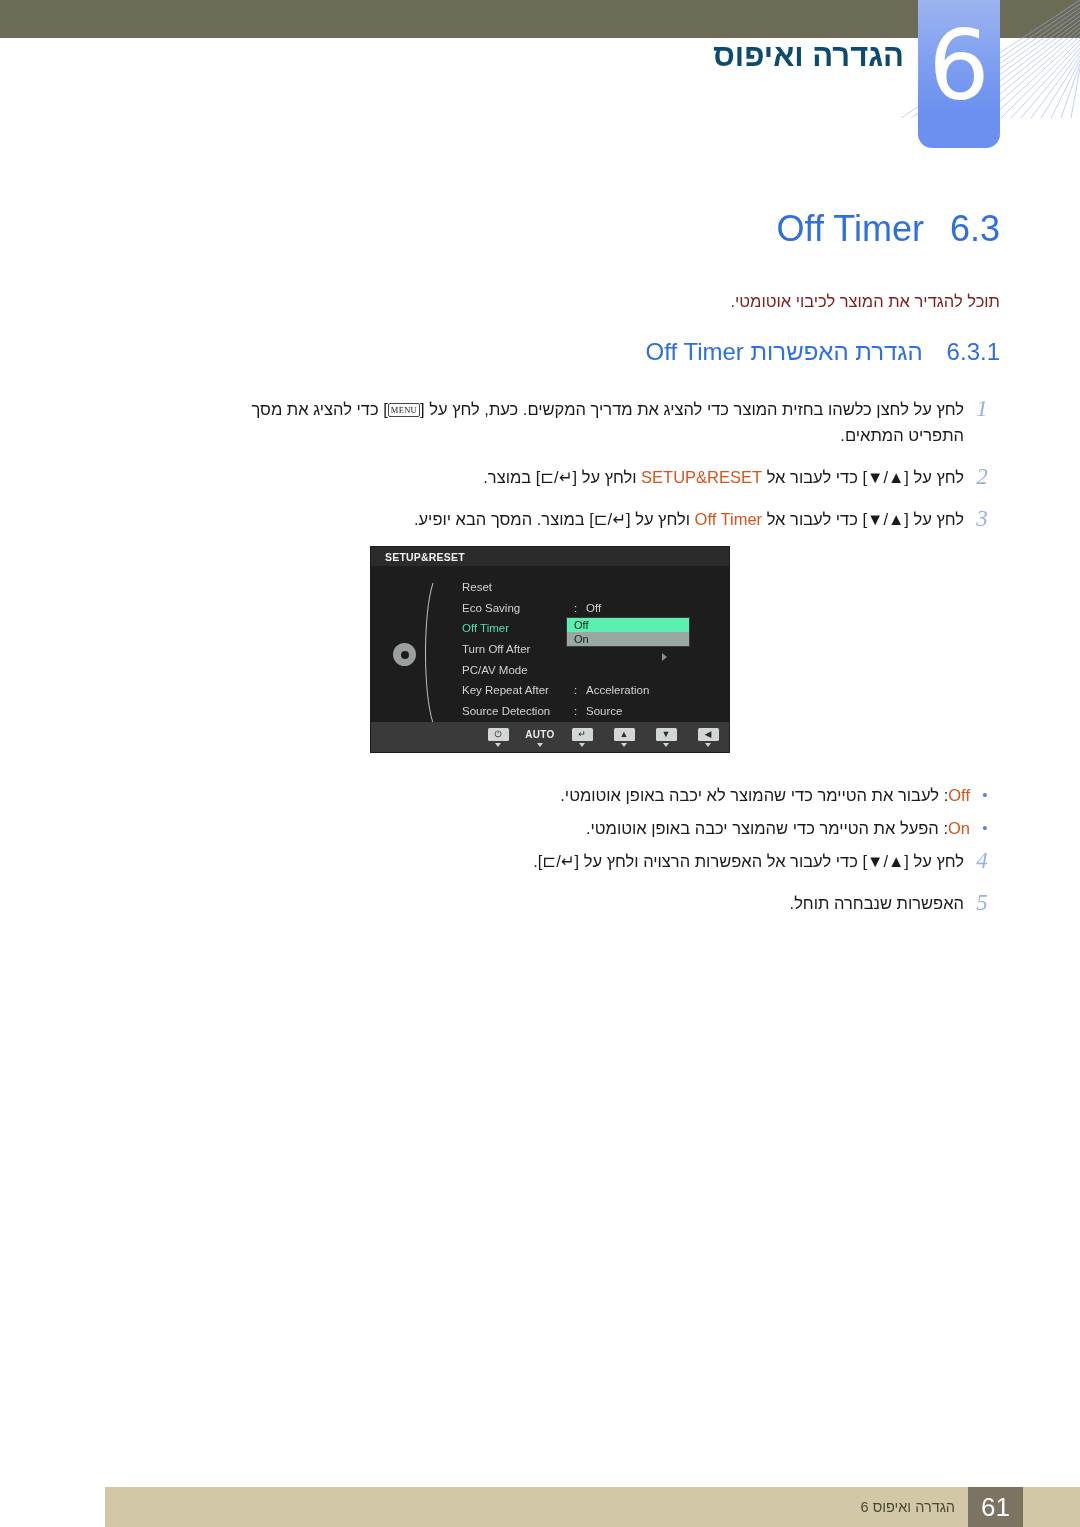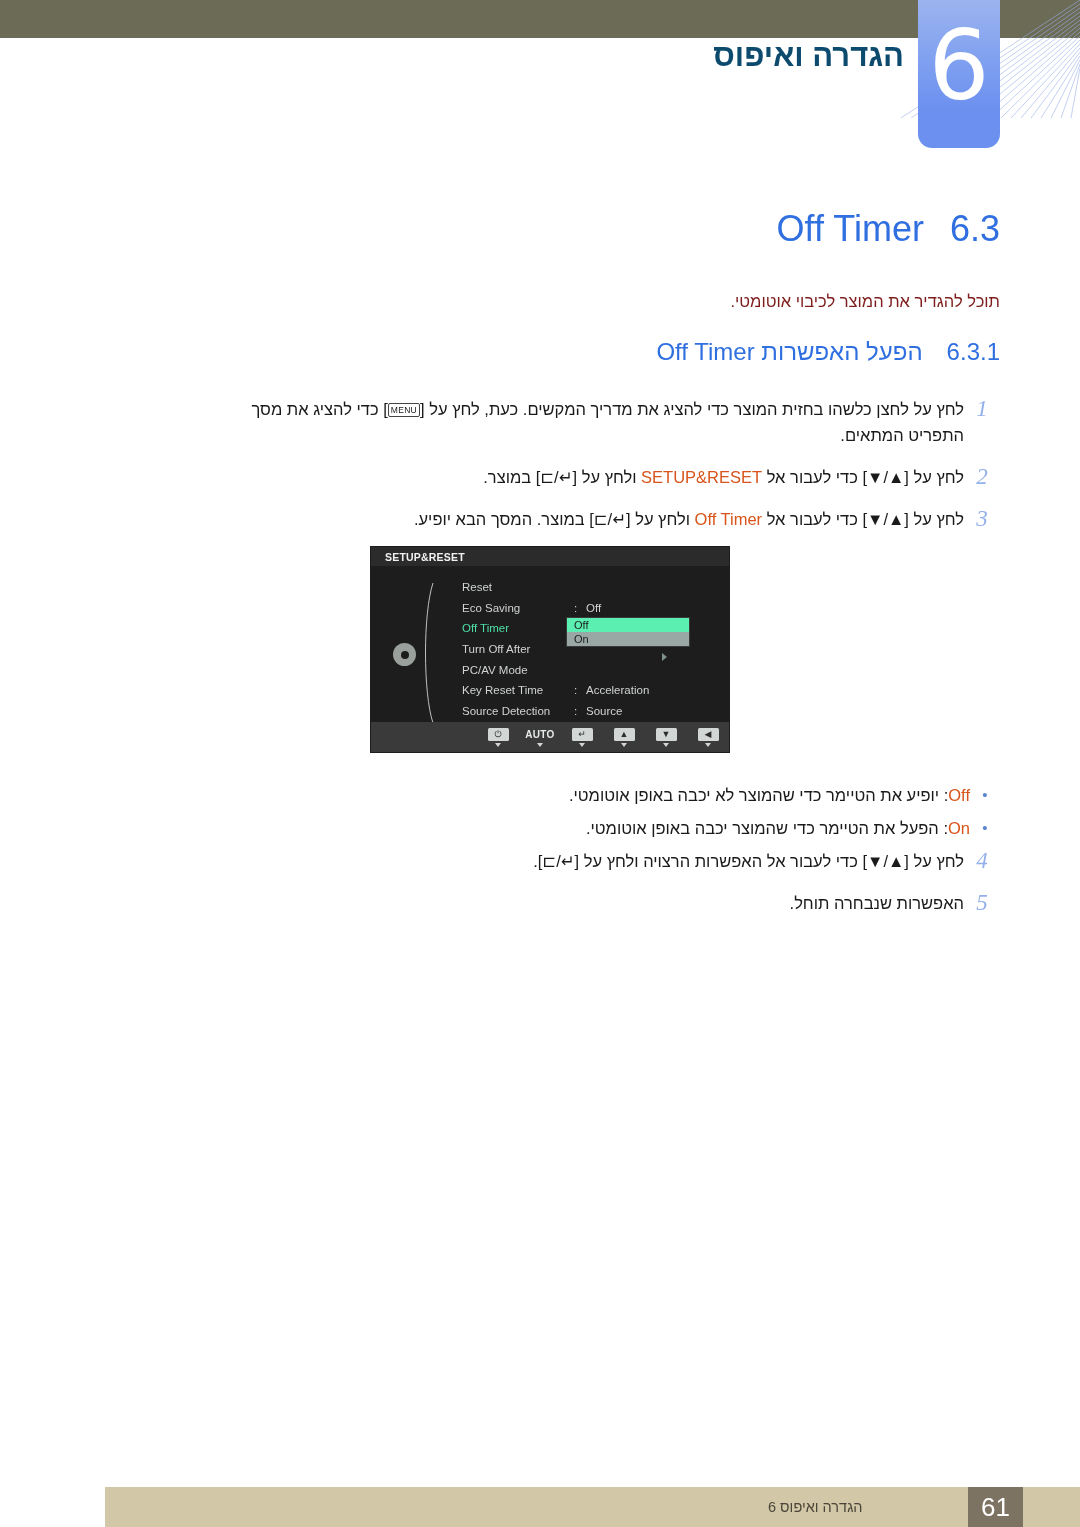"הפעל האפשרות" span { text: הפעל -> הגדרת }
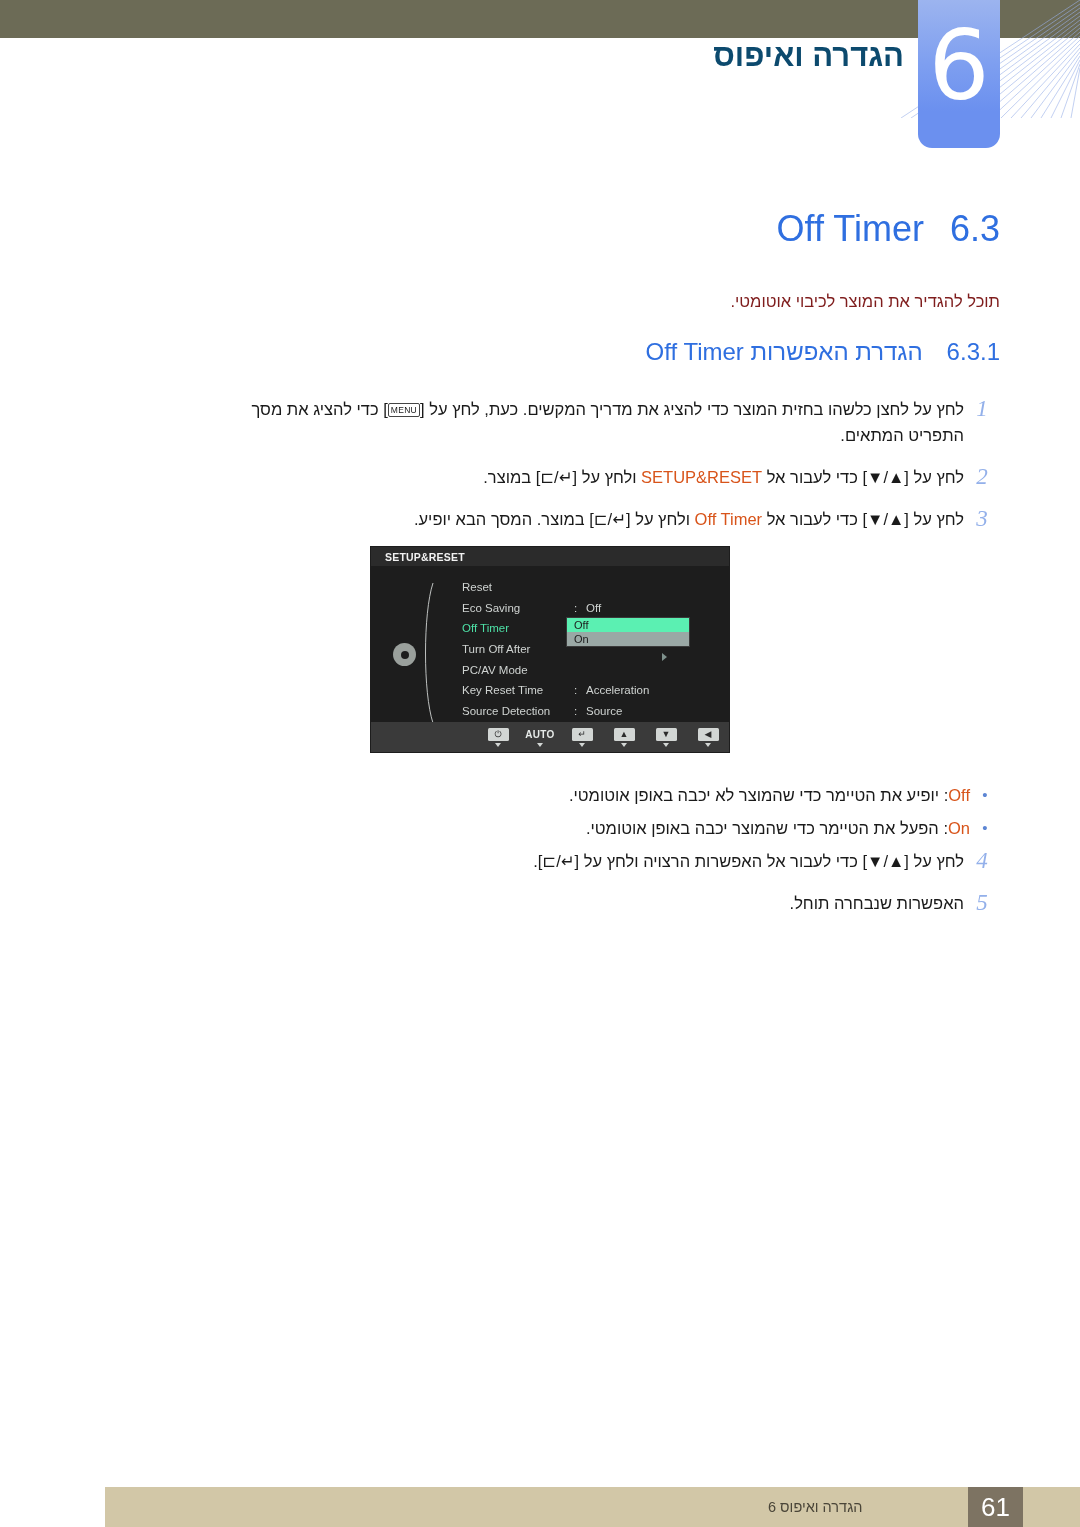"MENU" .key-menu { font-family: Liberation Sans, sans-serif -> Liberation Serif, serif }
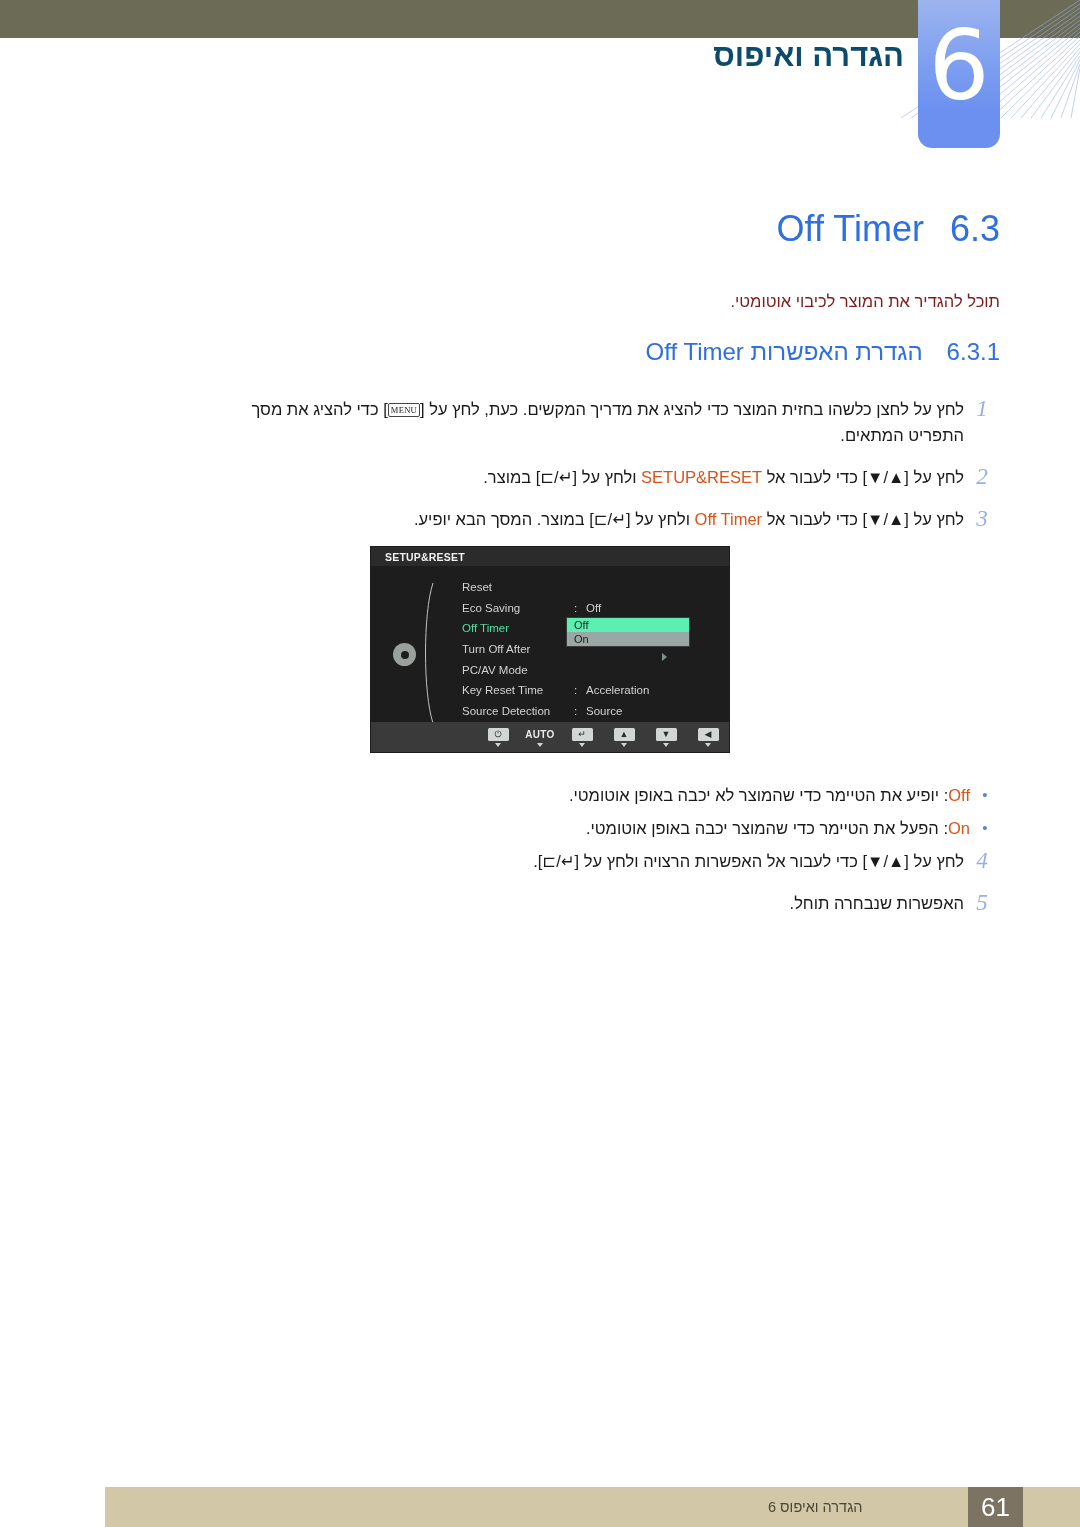"Key Reset Time" span.label { text: Reset Time -> Repeat After }
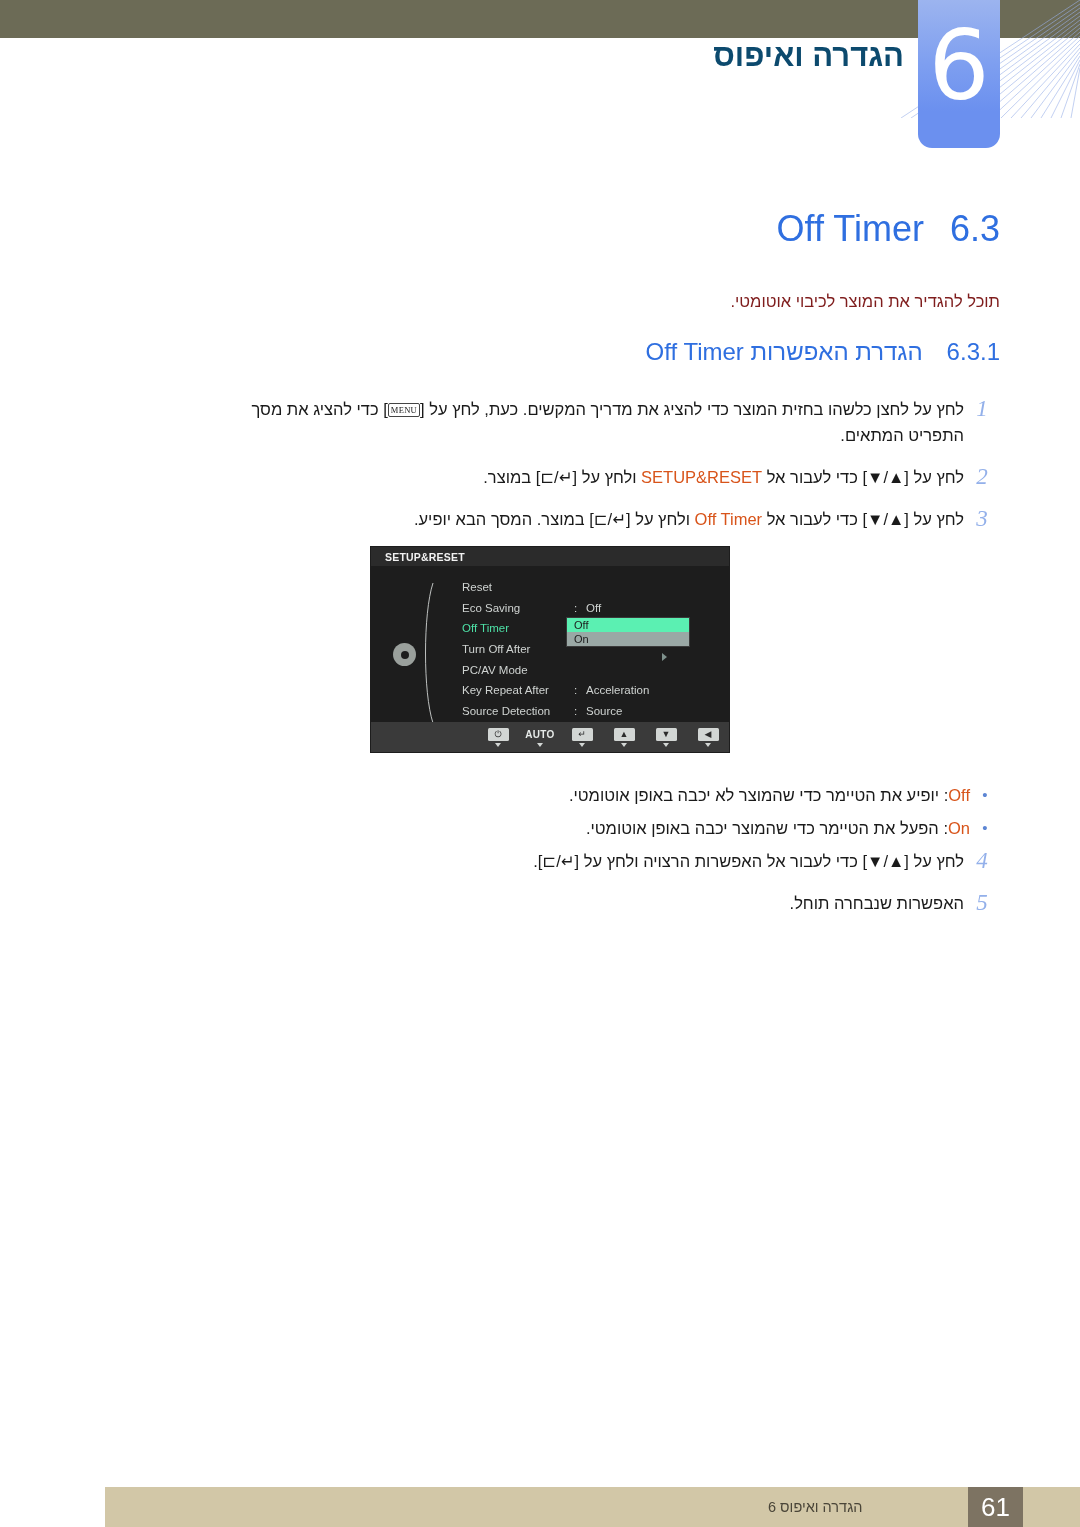": יופיע את הטיימר כדי" span { text: יופיע -> לעבור }
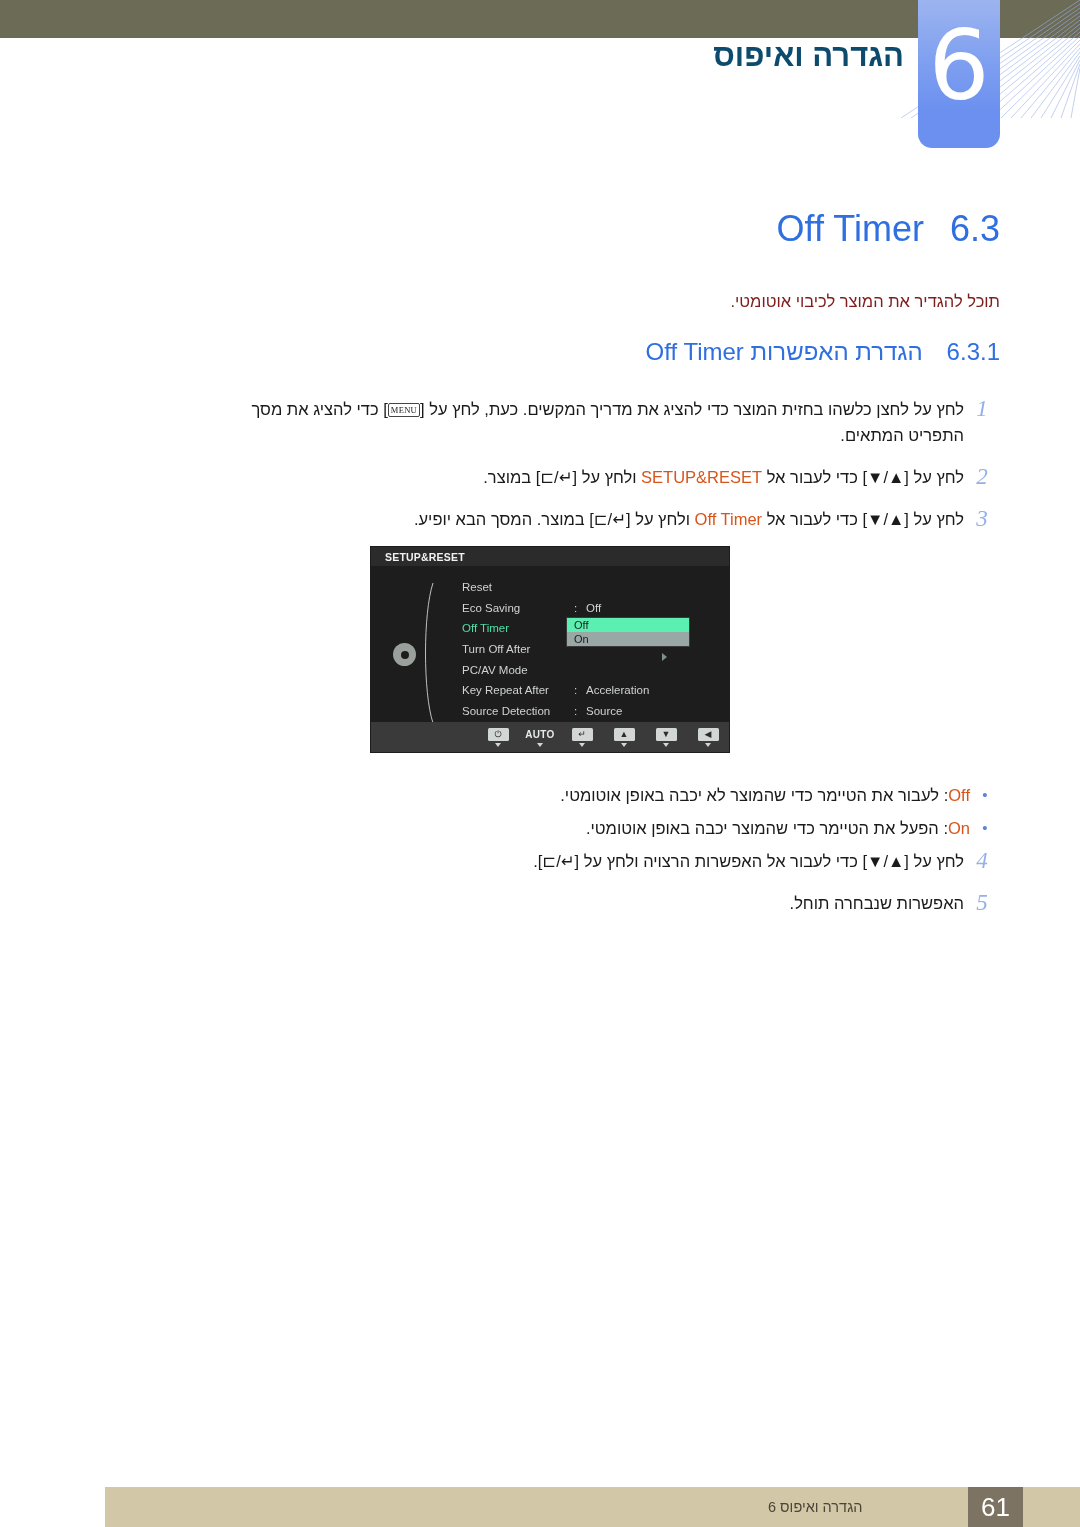"הגדרה ואיפוס 6" .footer-text { text-align: left -> right }
